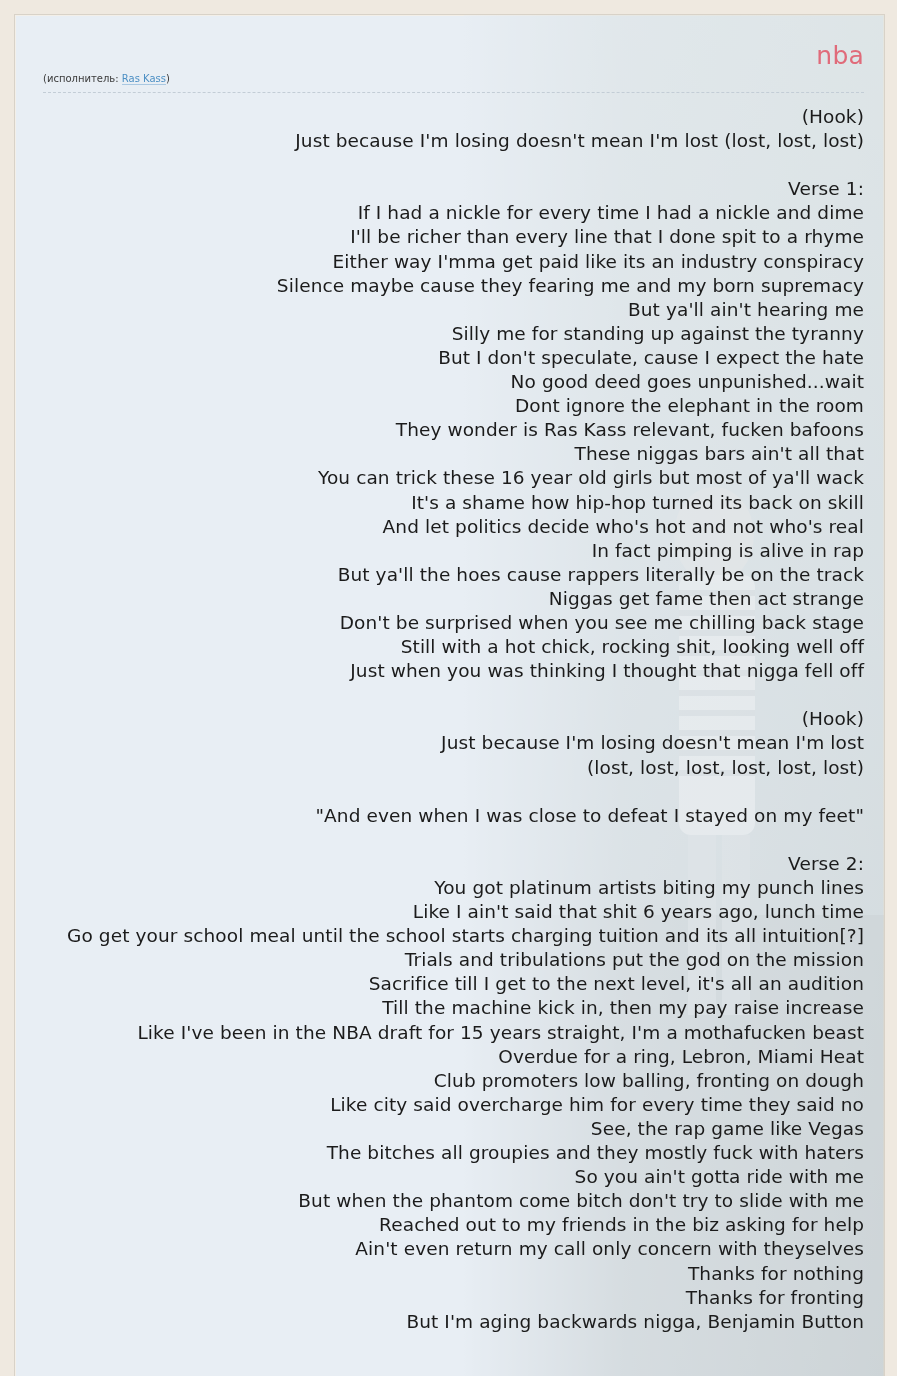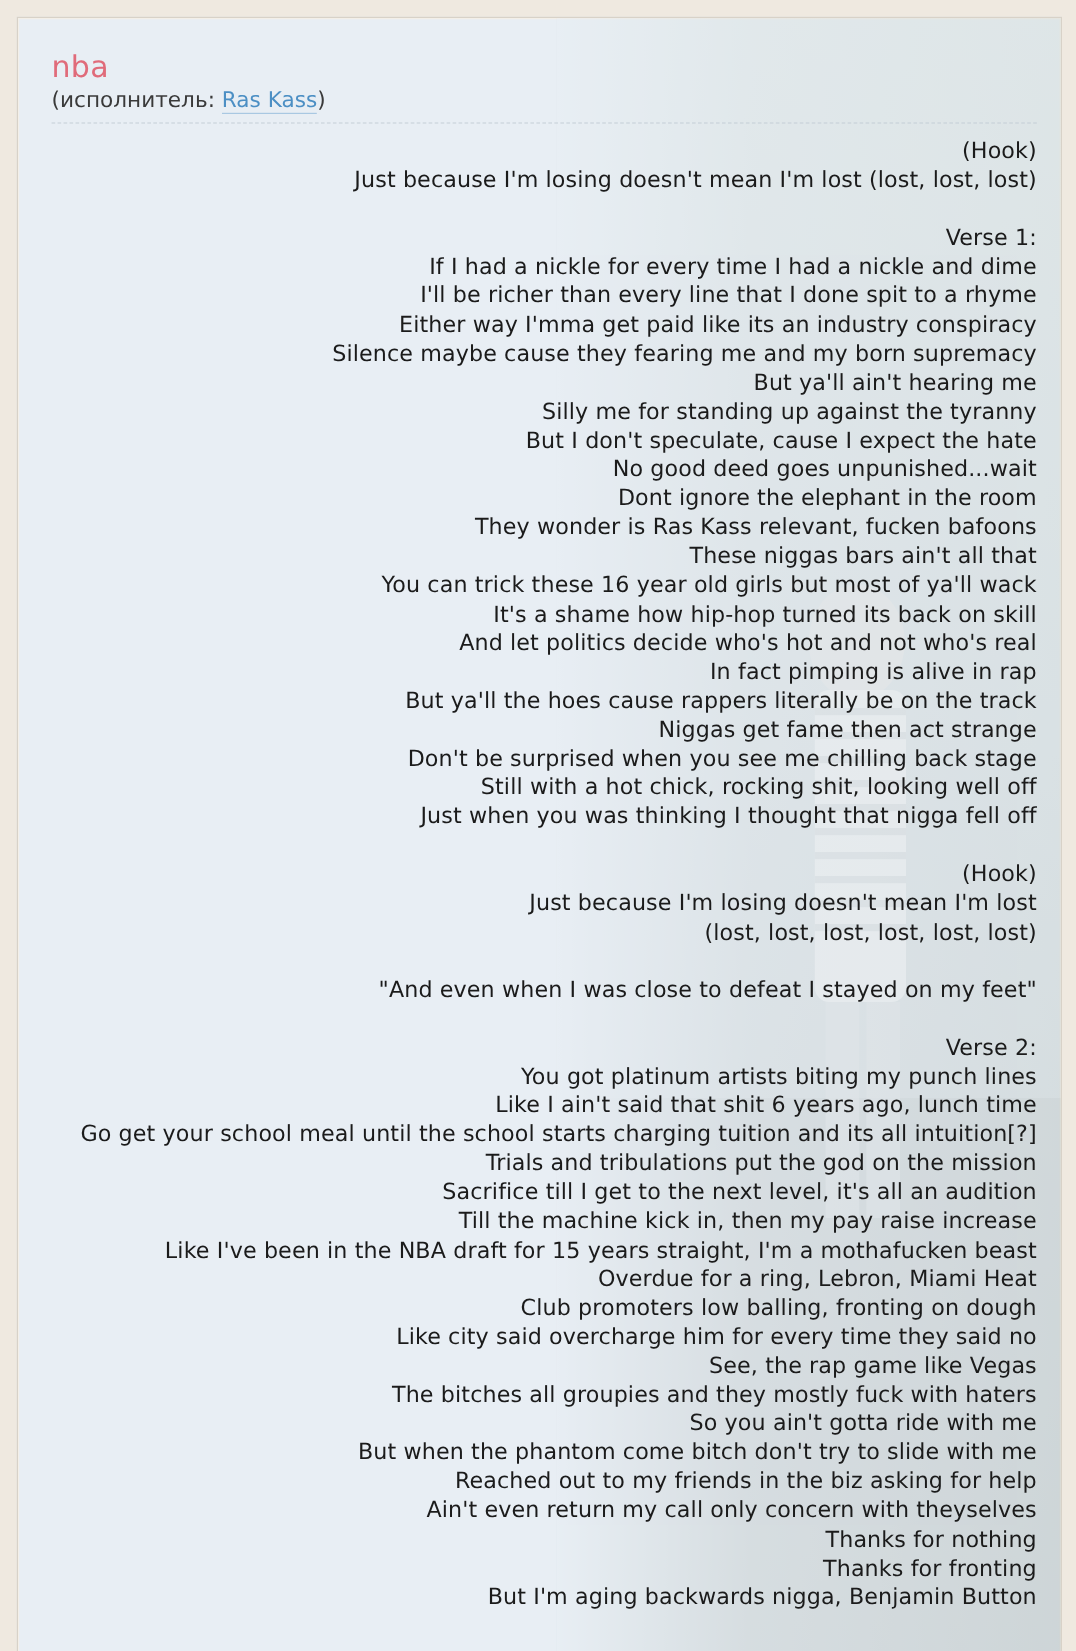"nba" .song-title { text-align: none -> right }
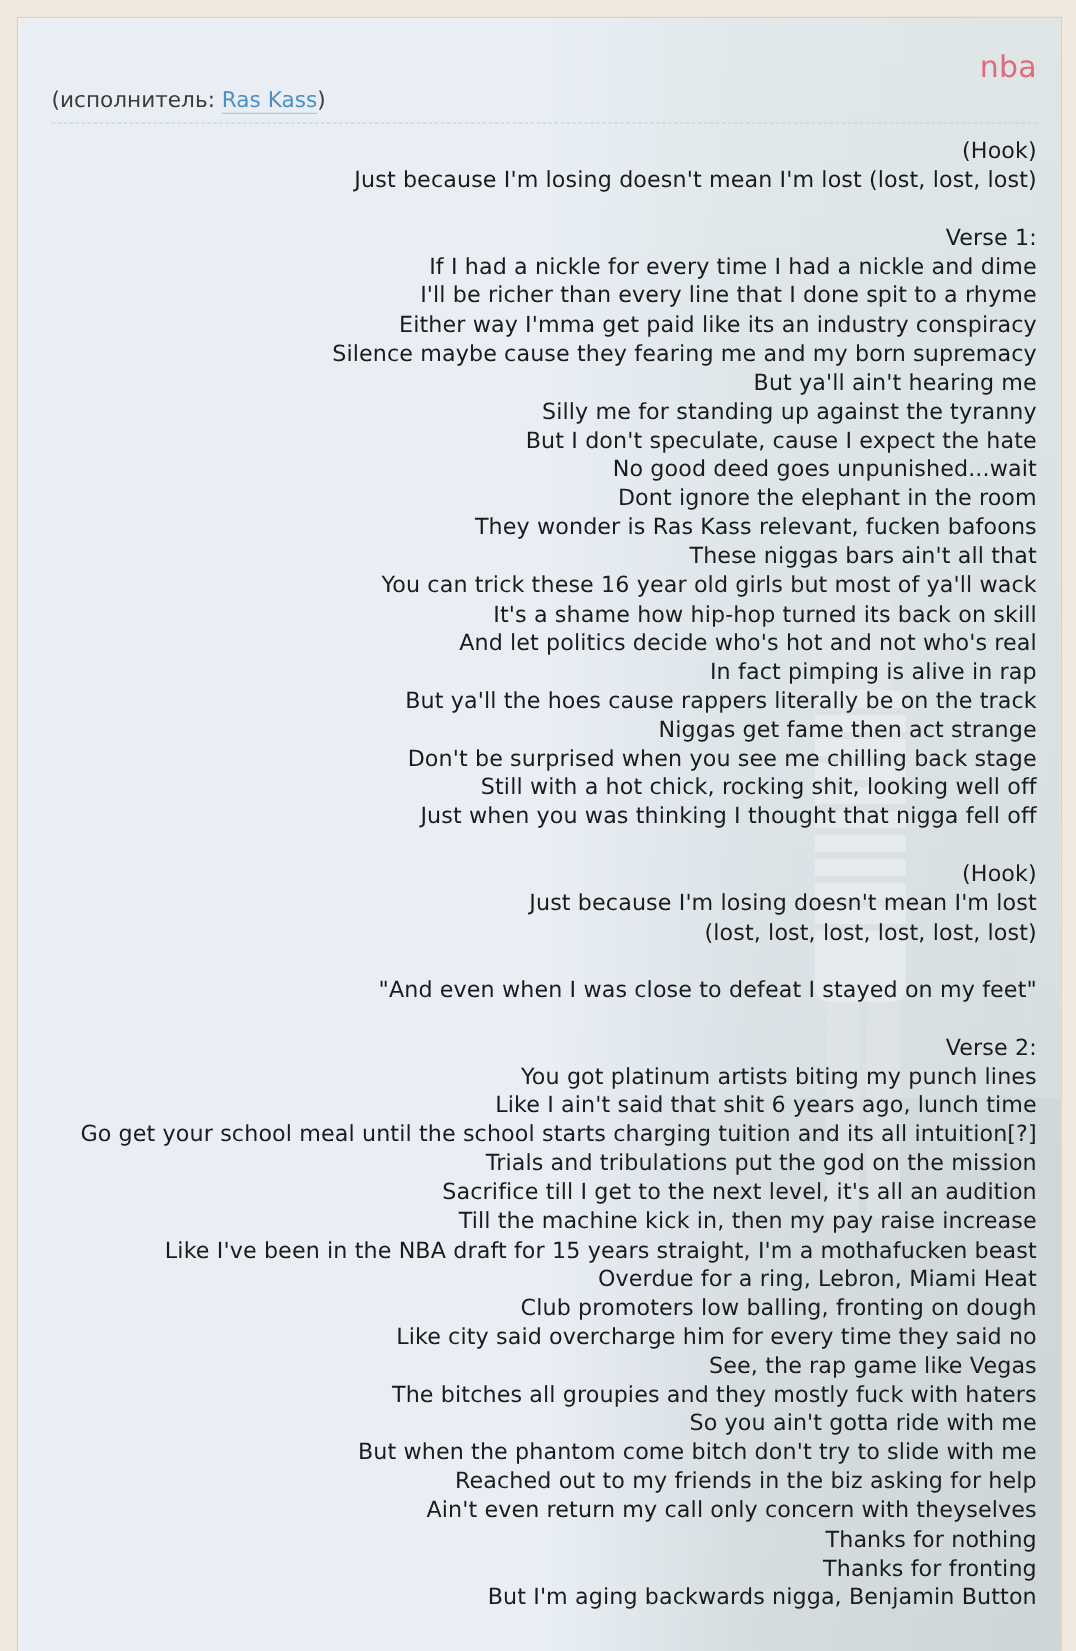"(исполнитель: Ras Kass)" .artist-line { font-size: 18px -> 10px }
